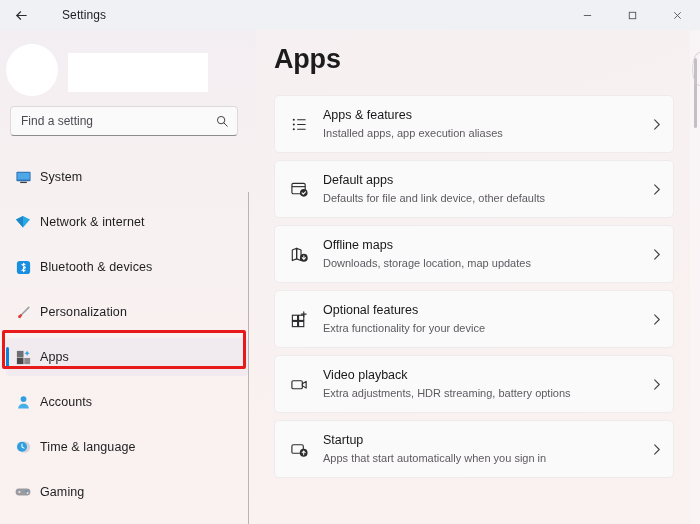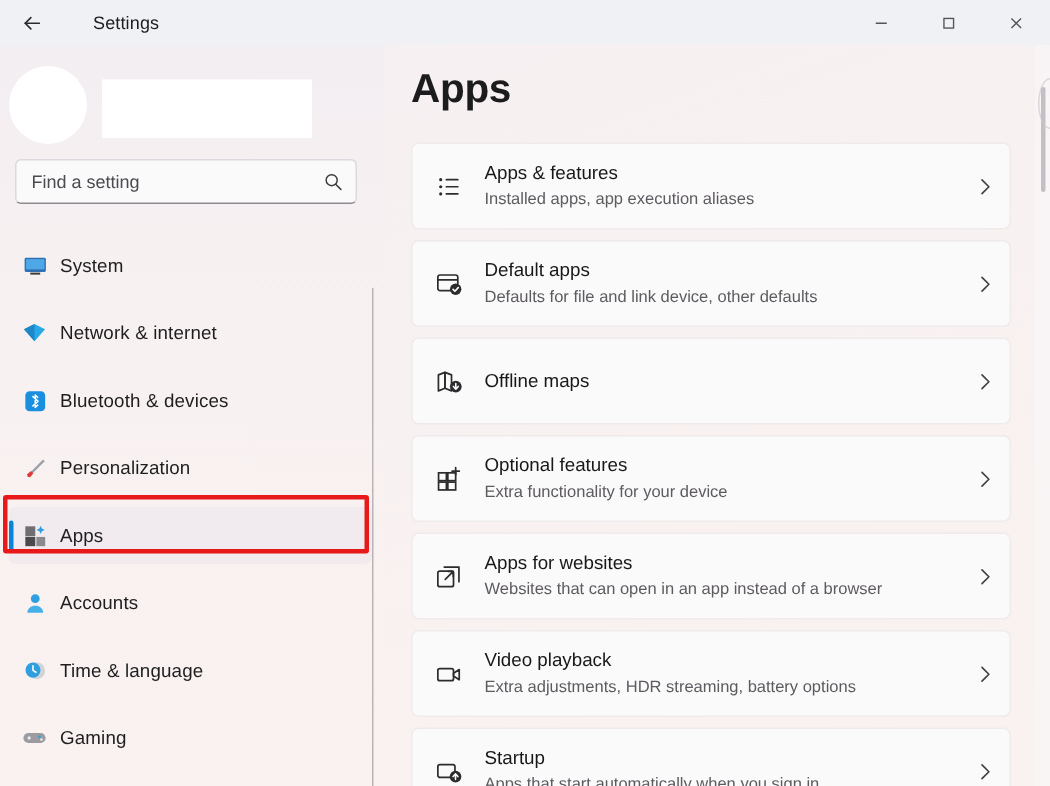"Downloads, storage location, map updates" span.card-sub { html: none -> <span>Downloads, storage location, map updates</span> }
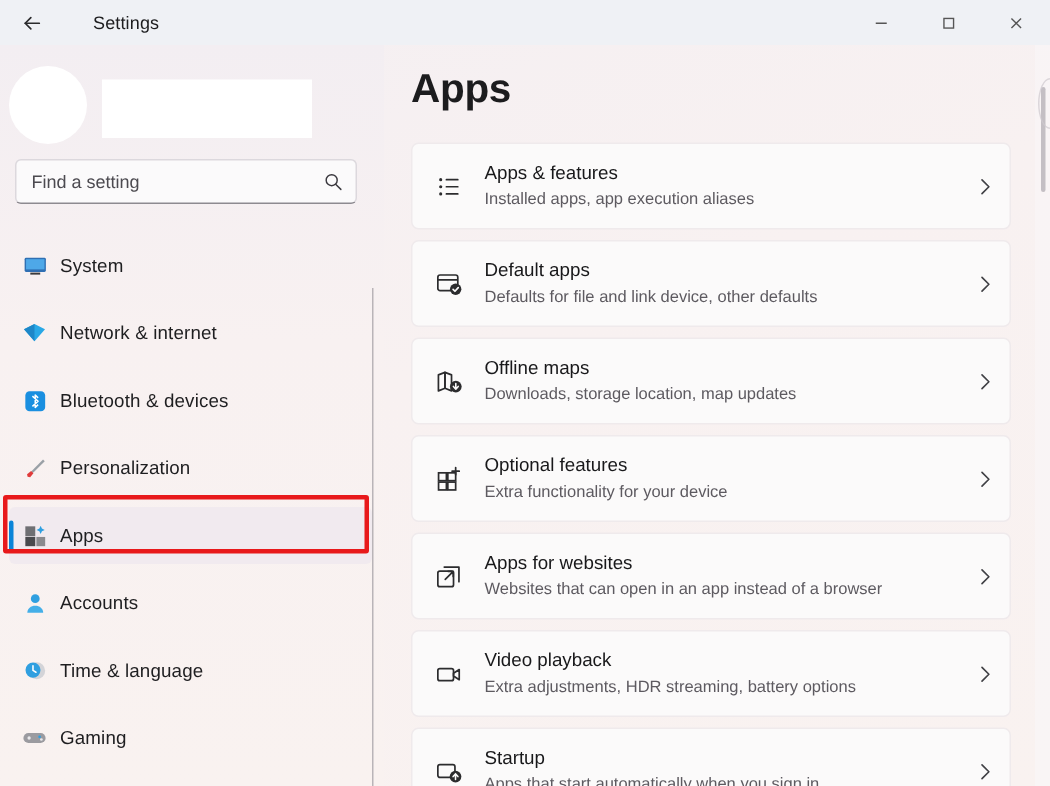"Apps for websites" div.card { html: <div> <span> <svg> <rect></rect> <path></path> <path></path> </svg> </span> <span> <span>Apps for websites</span> <span>Websites that can open in an app instead of a browser</span> </span> <span> <svg> <path></path> </svg> </span> </div> -> none }
